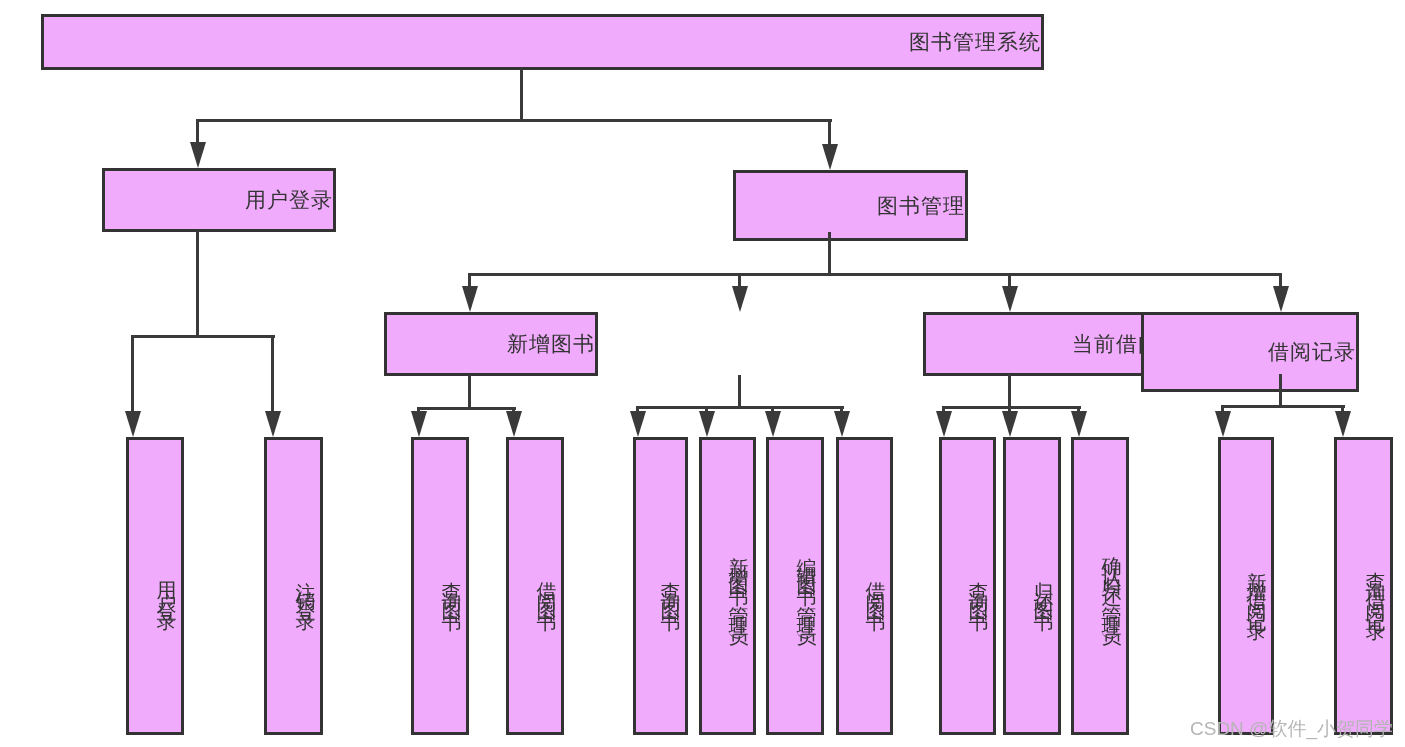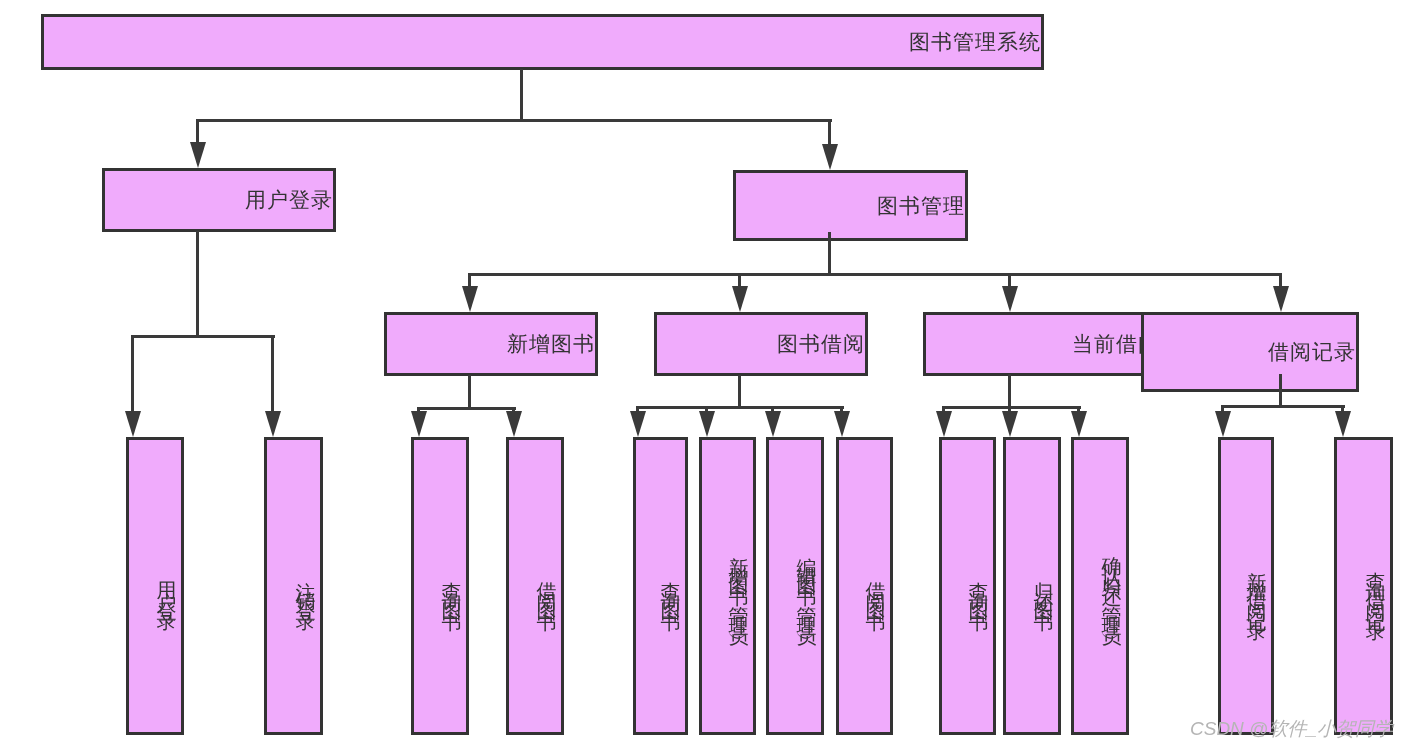"图书借阅" div.box { html: <div> <span>图书借阅</span> </div> -> none }
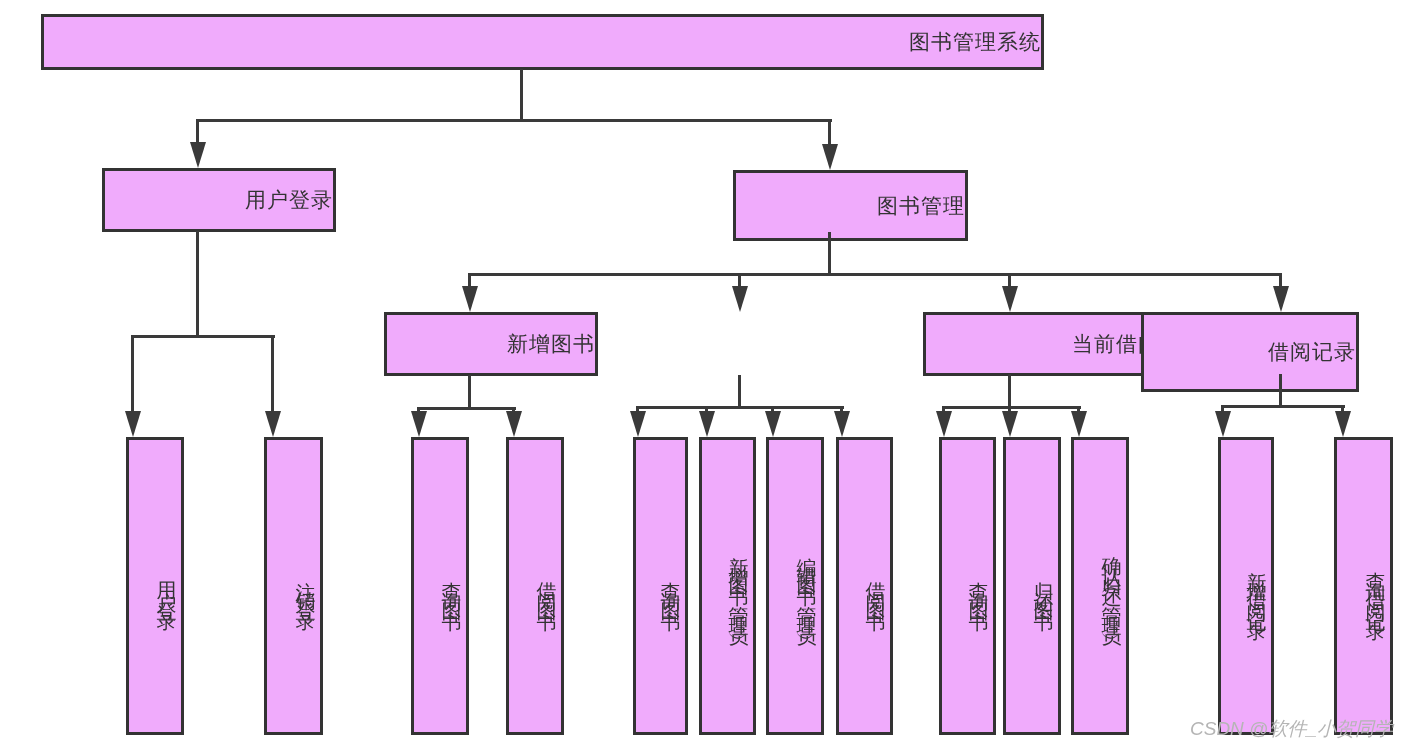"CSDN @软件_小贺同学" .watermark { font-style: italic -> none }
